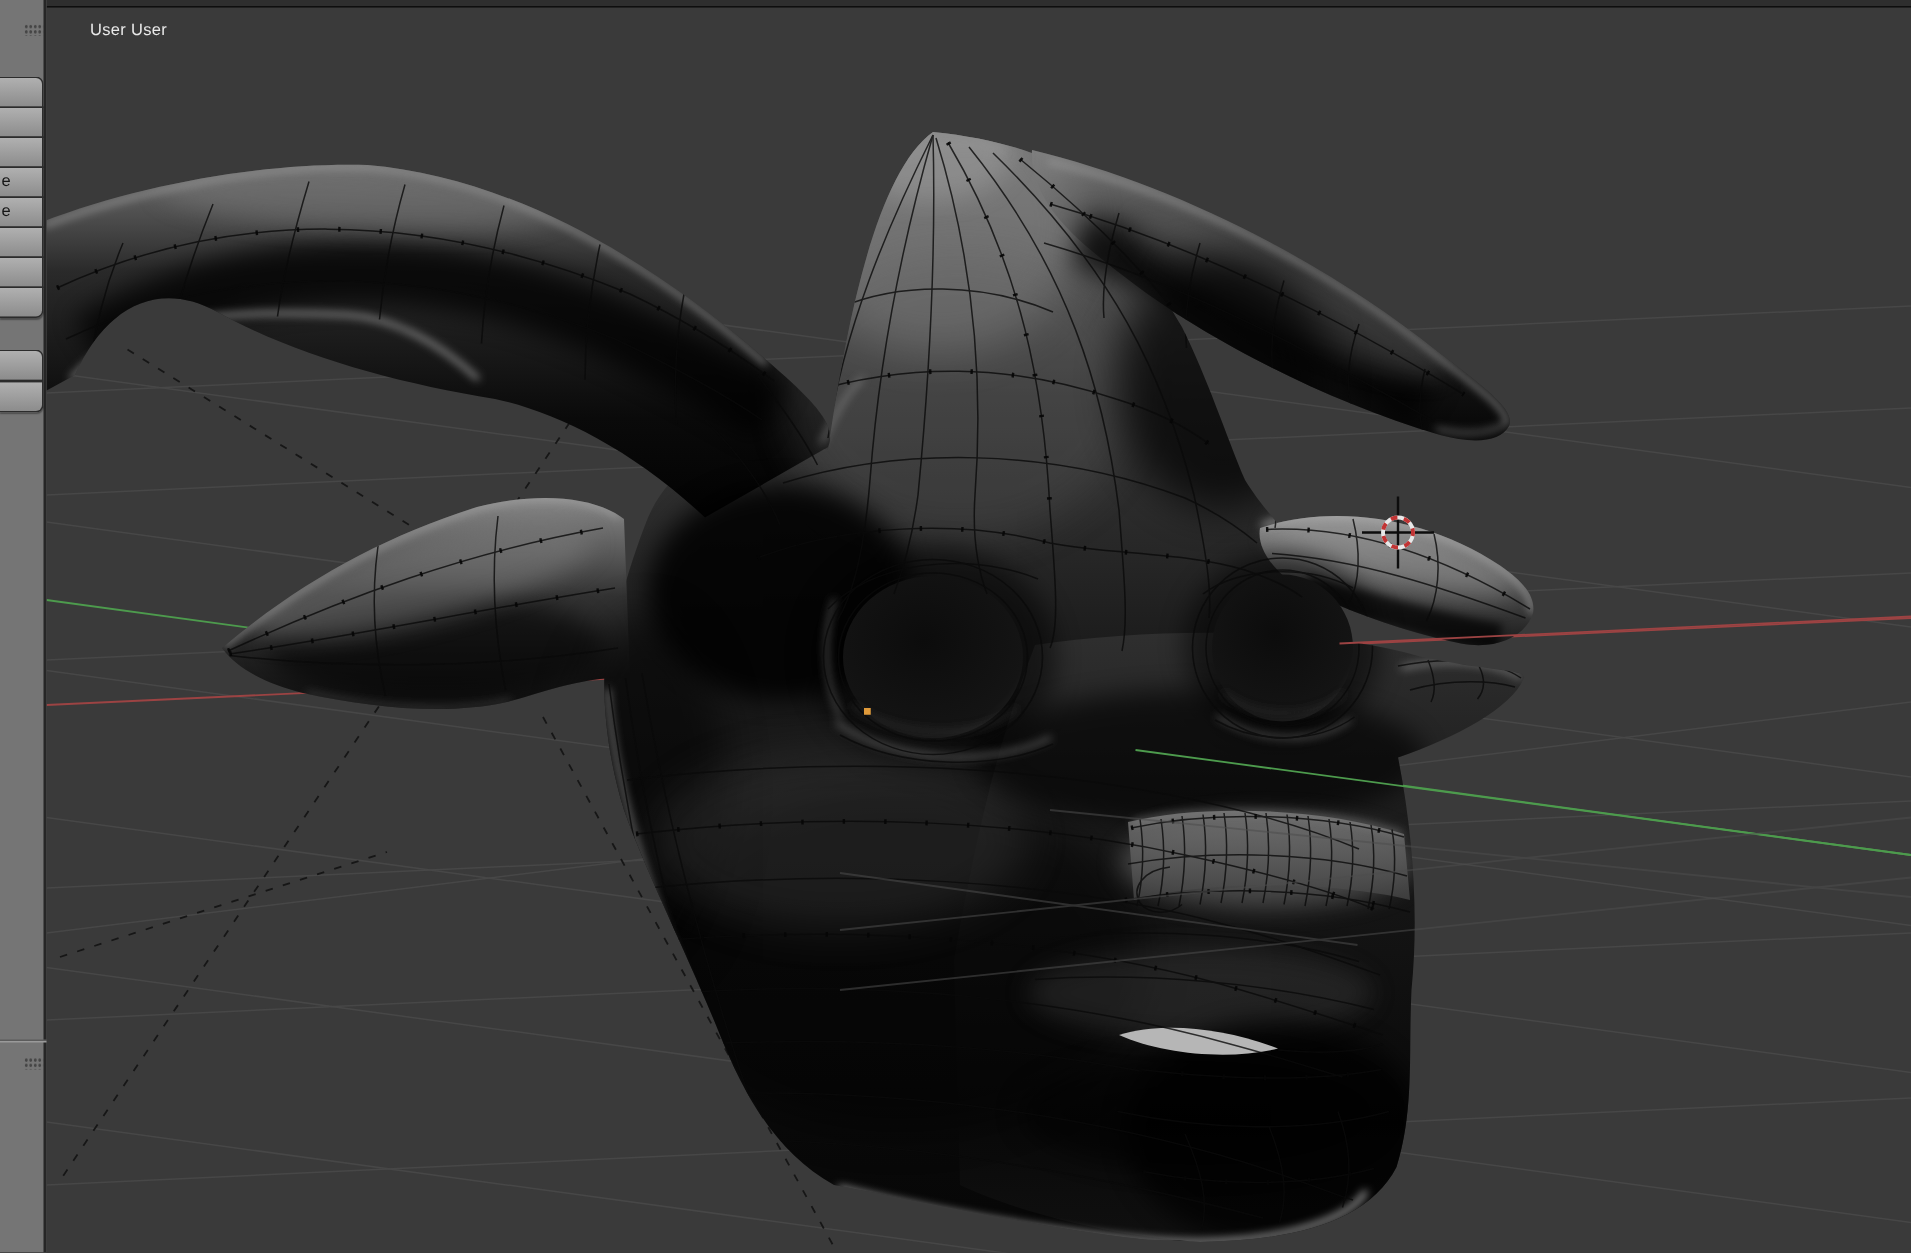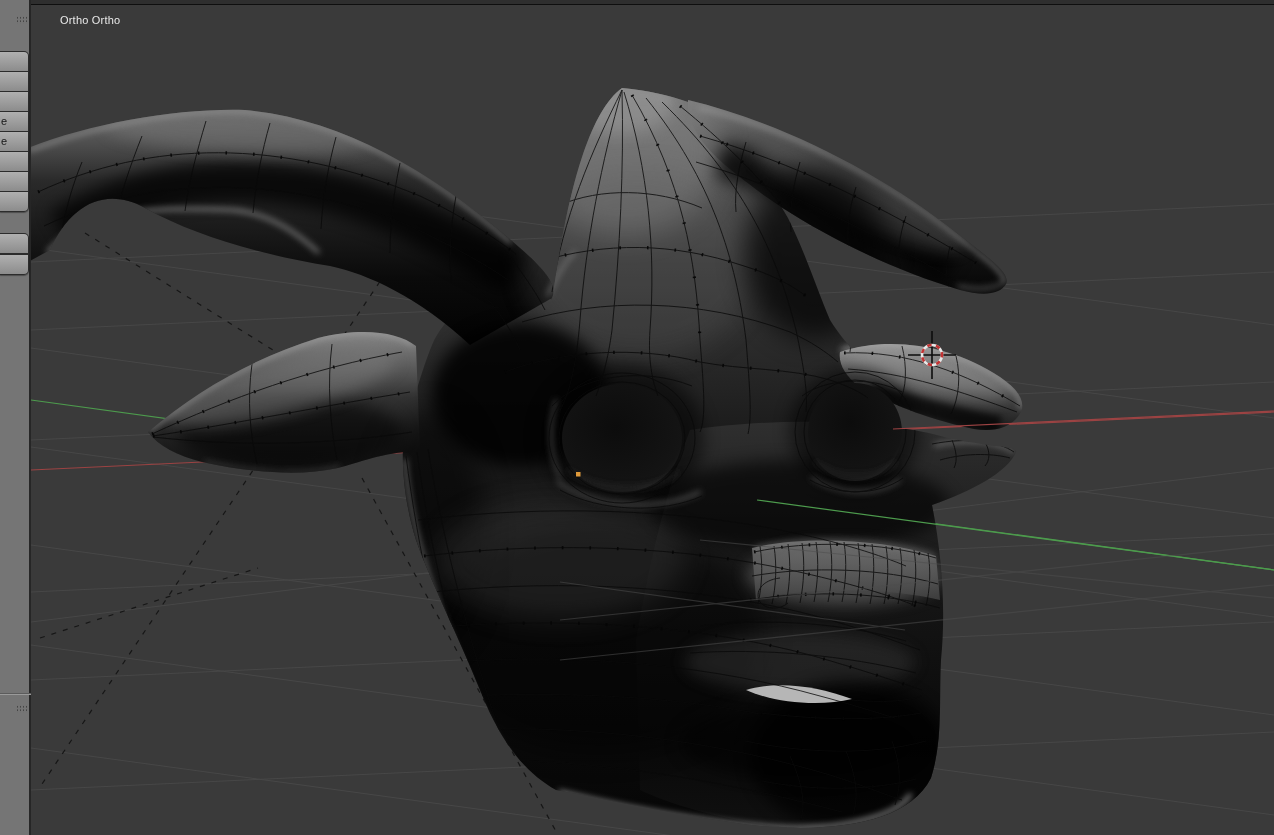"Ortho Ortho" span.vp-label { text: Ortho Ortho -> User User }
